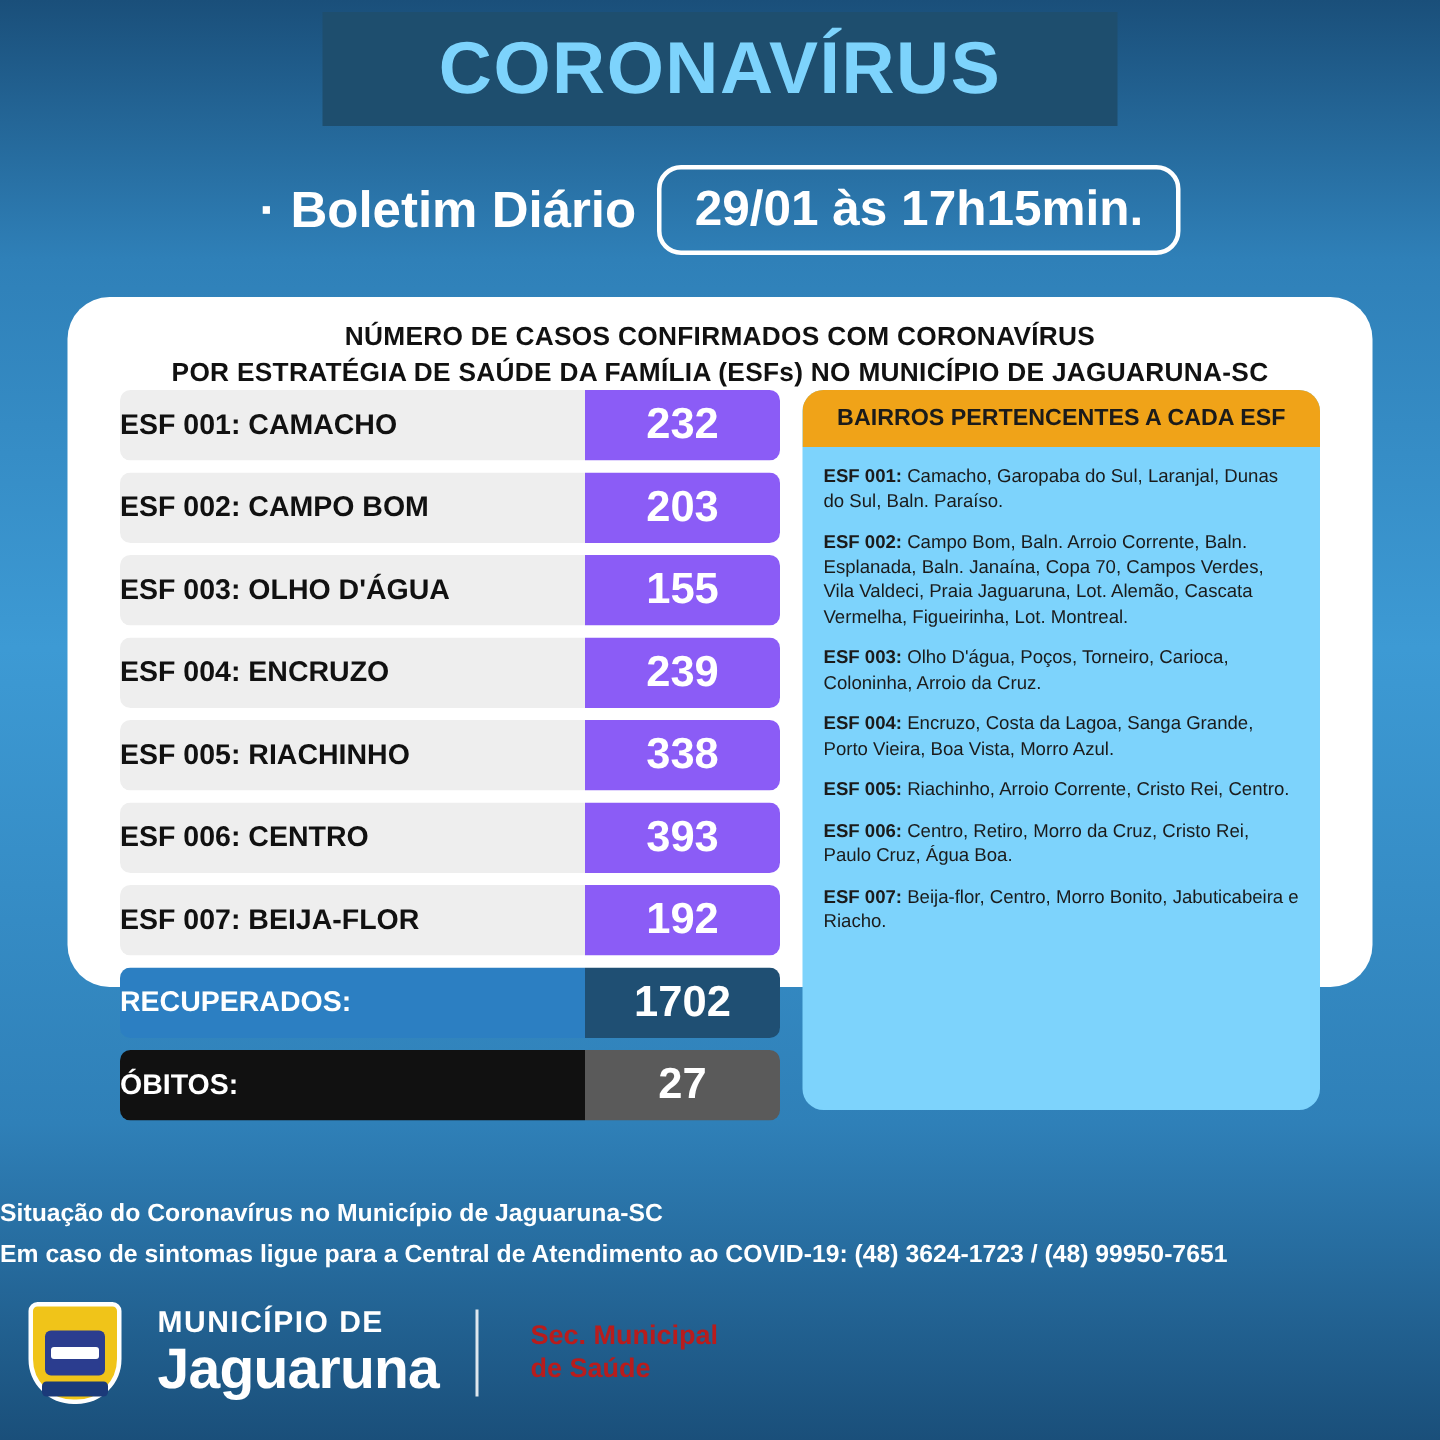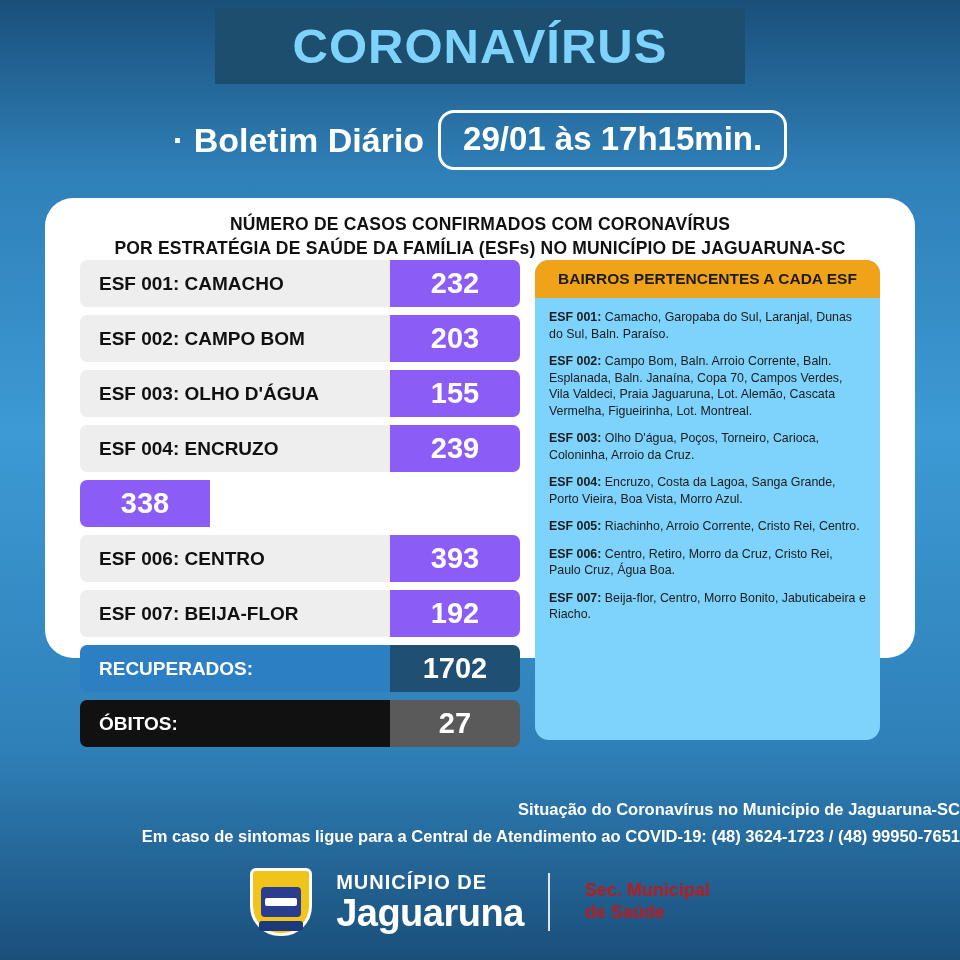"ESF 001: CAMACHO" .row .label { padding-left: 19px -> none }
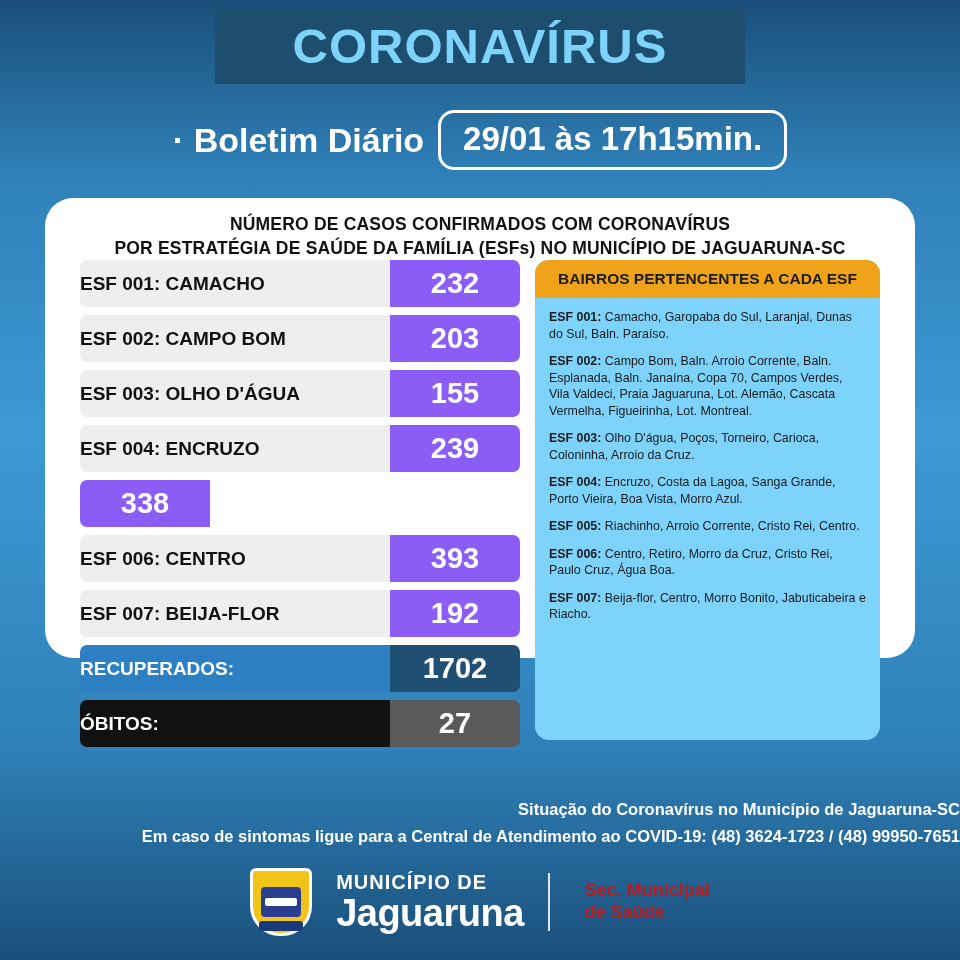"ESF 005: RIACHINHO" div.label { html: none -> <div>ESF 005: RIACHINHO</div> }
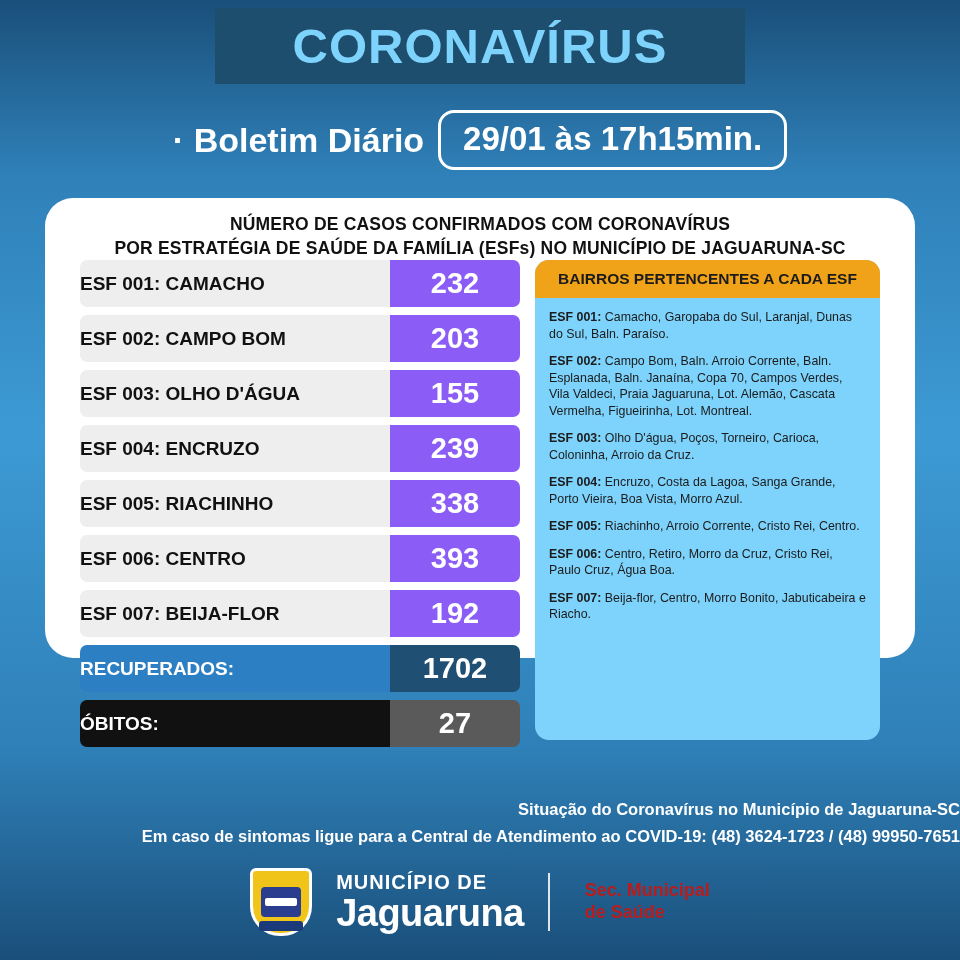"Situação do Coronavírus no Município" .footer-lines { text-align: right -> left }
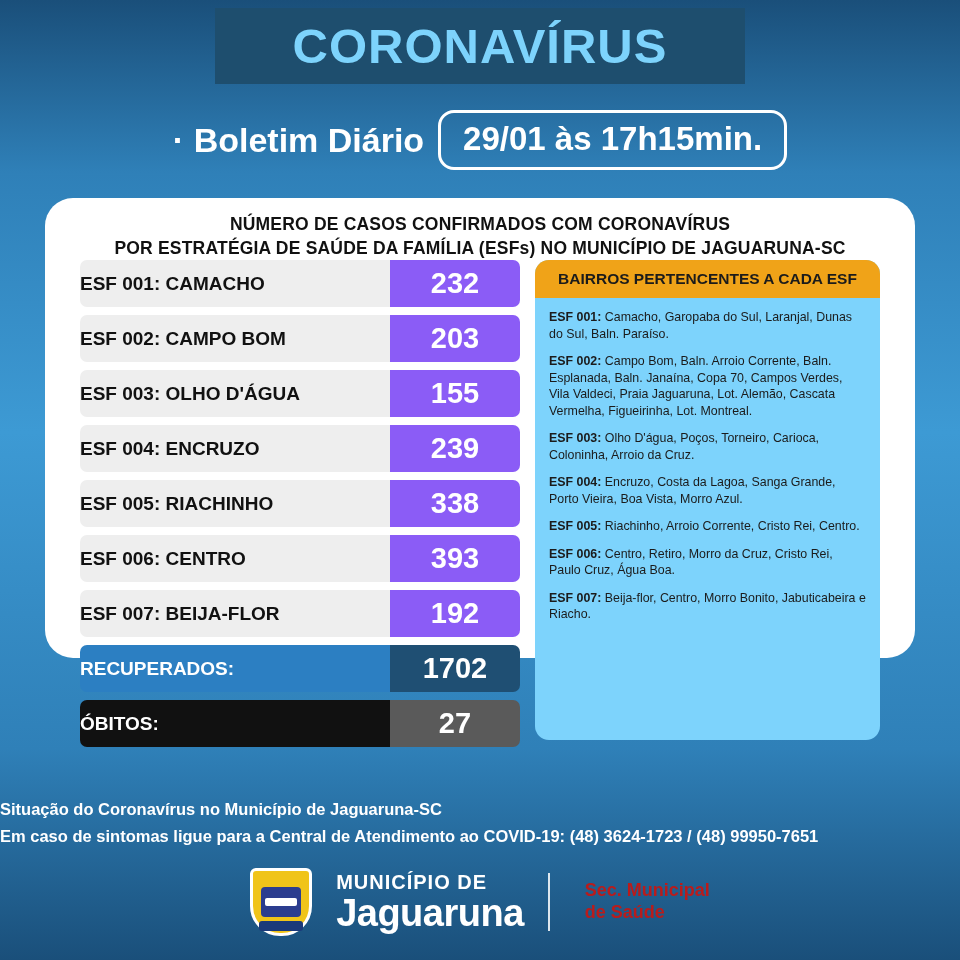"MUNICÍPIO DE" .brand { justify-content: center -> flex-start; padding-left: none -> 19px }
